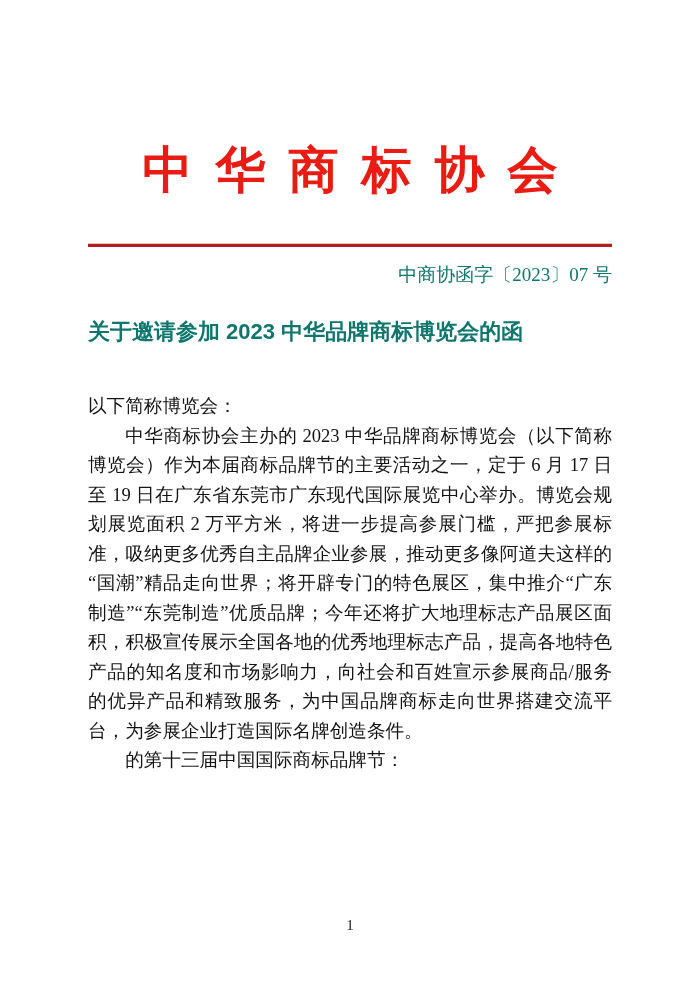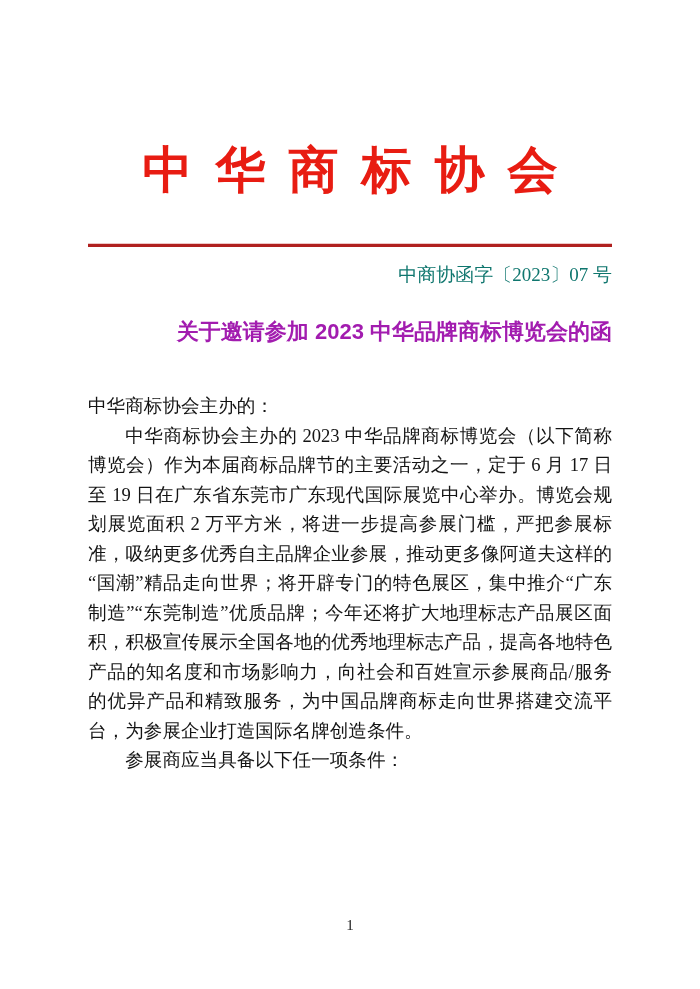"关于邀请参加 2023 中华品牌商标博览会的函" .doc-title { color: #a21caf -> #0f766e; text-align: right -> left }
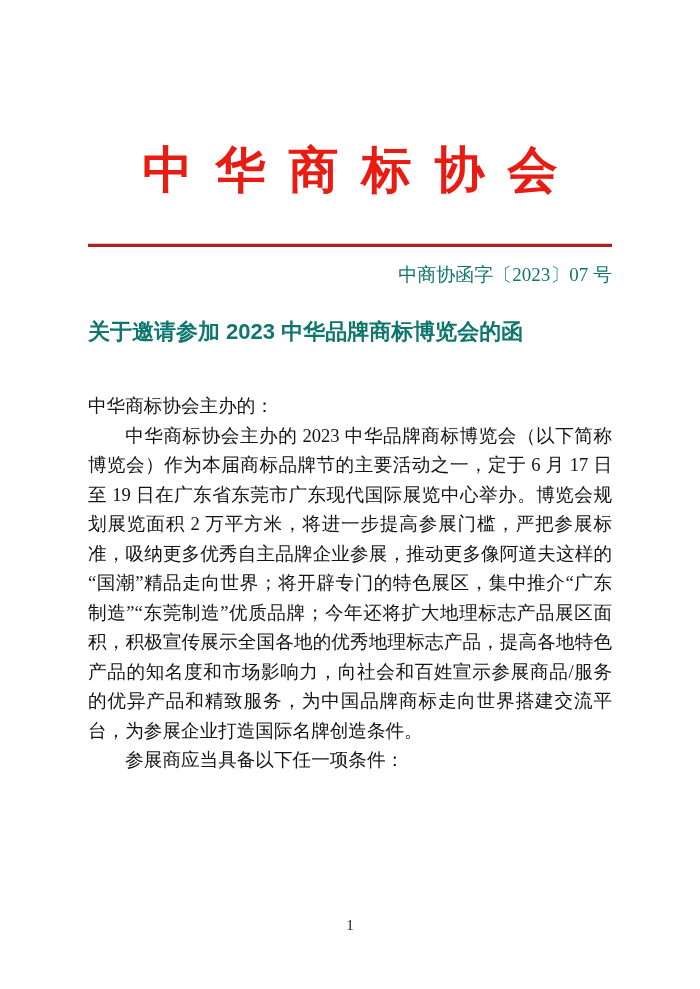"中华商标协会主办的：" p.salutation { text: 中华商标协会主办的 -> 以下简称博览会 }
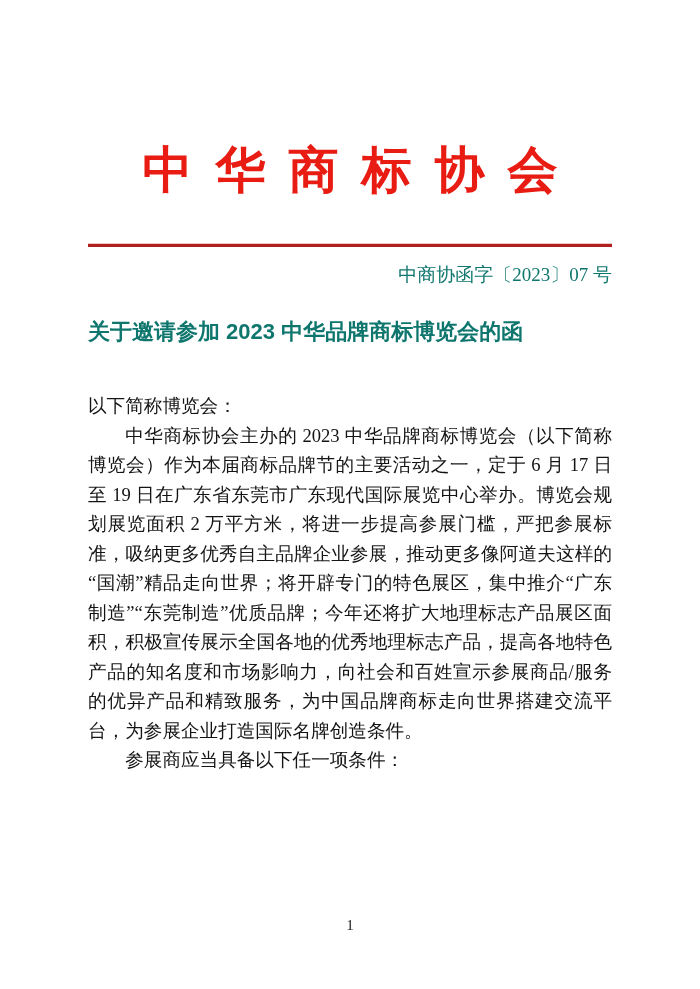"参展商应当具备以下任一项条件：" p { text: 参展商应当具备以下任一项条件 -> 的第十三届中国国际商标品牌节 }
